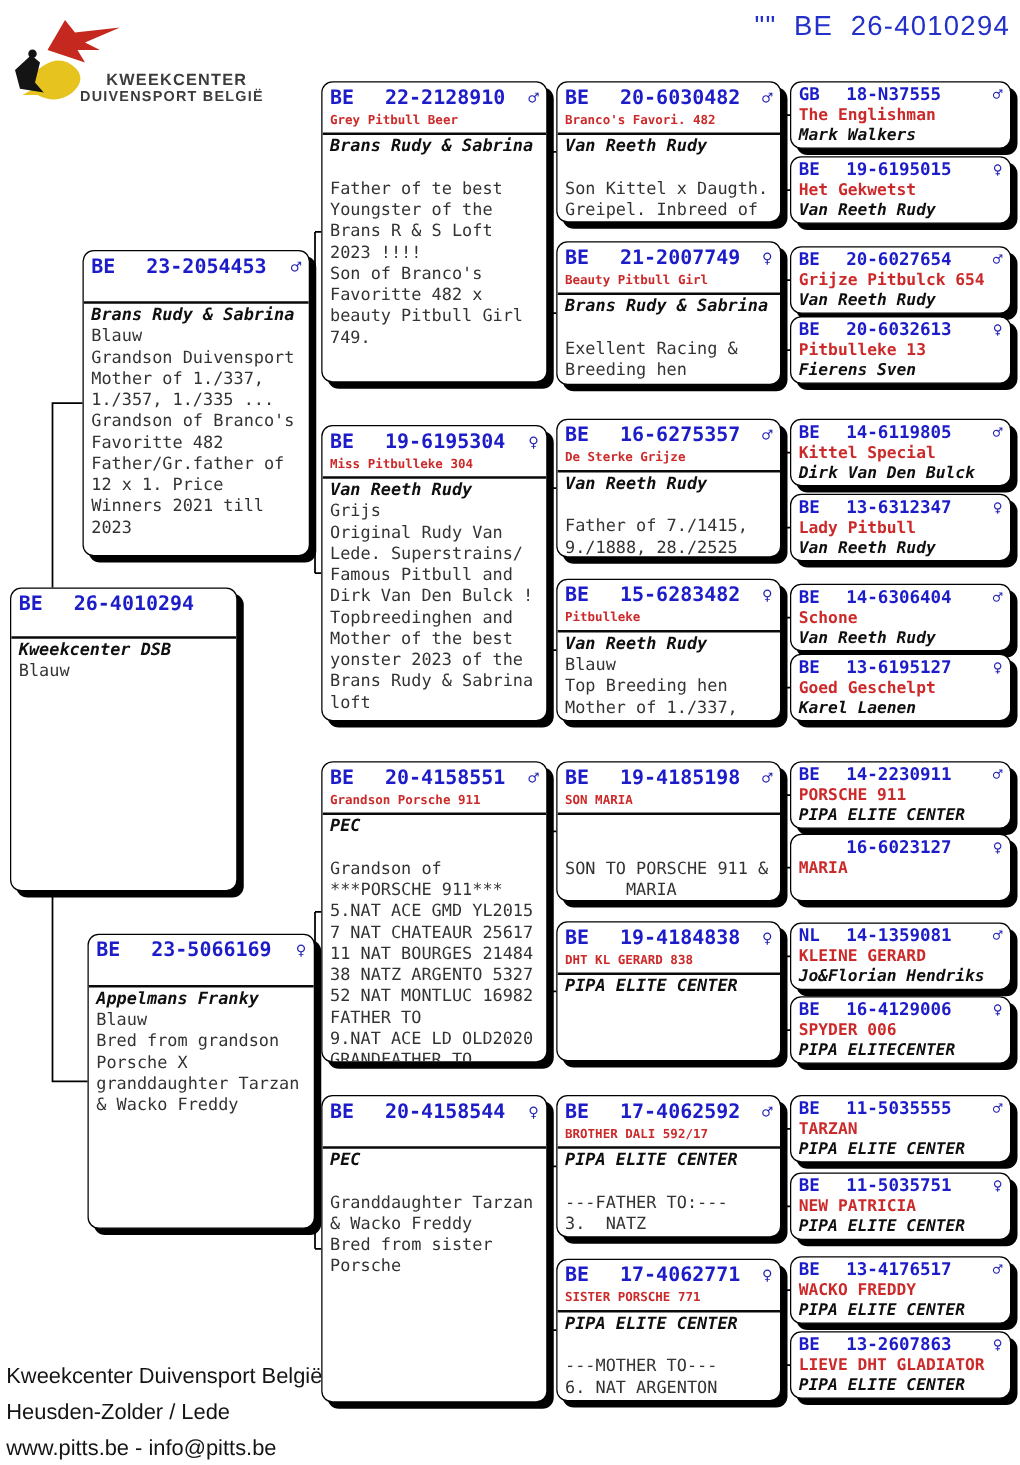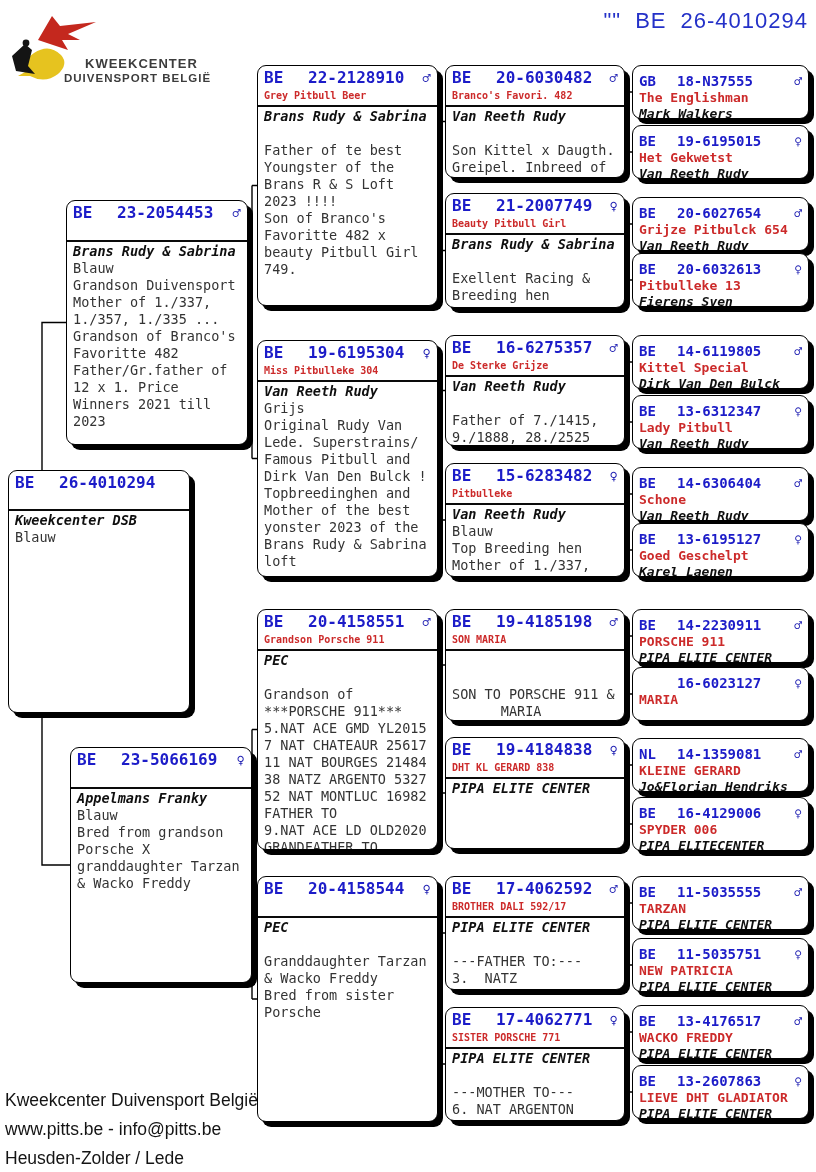"GB" .small { padding: 7px 6px -> 2px 6px }
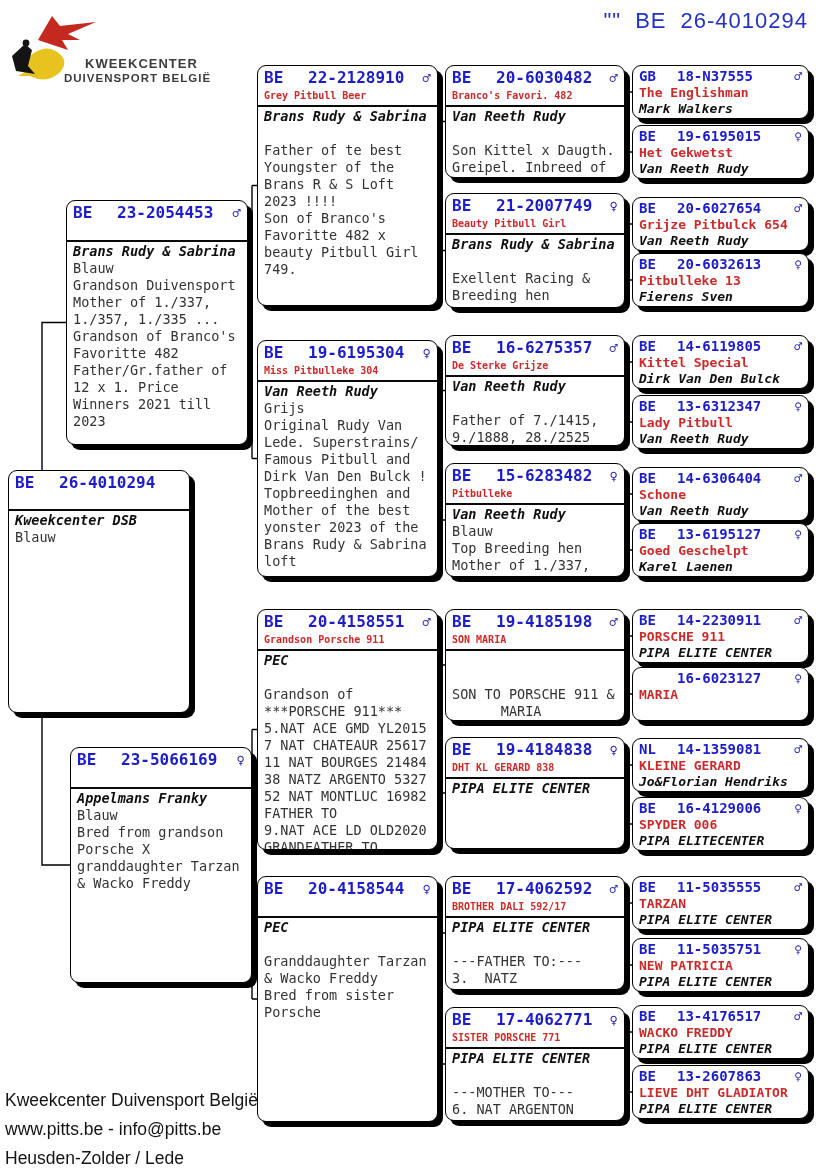"www.pitts.be - info@pitts.be" div { order: before "Heusden-Zolder / Lede" -> after "Heusden-Zolder / Lede" }
